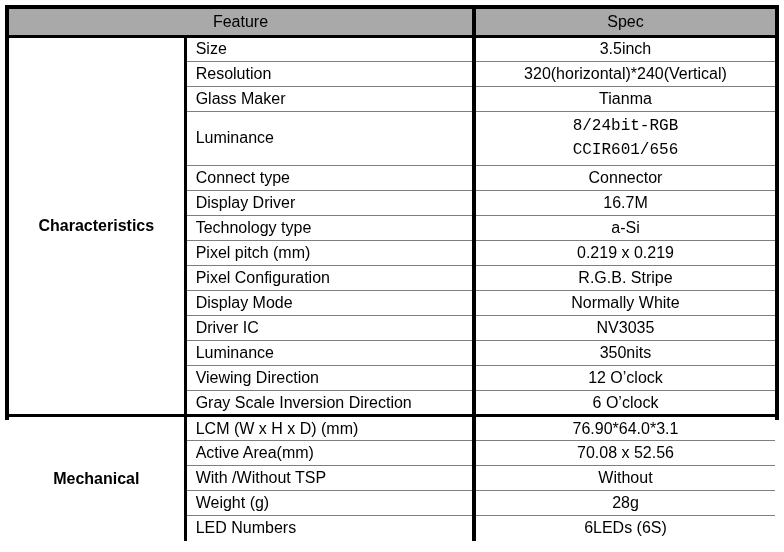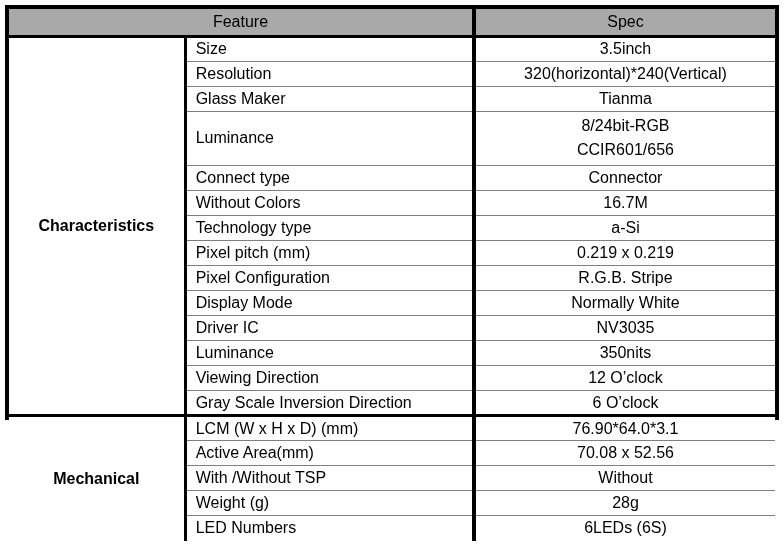"8/24bit-RGB" .spec-line { font-family: none -> Liberation Mono, monospace }
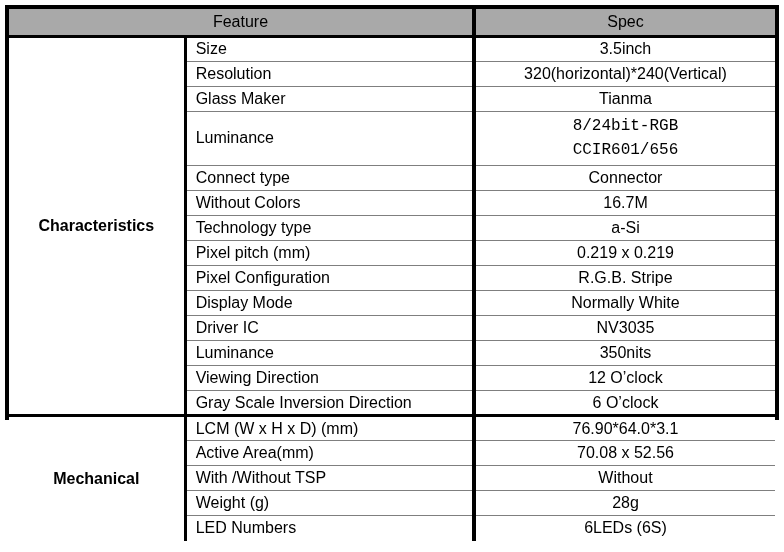"Without Colors" td.feature-cell { text: Without Colors -> Display Driver }
